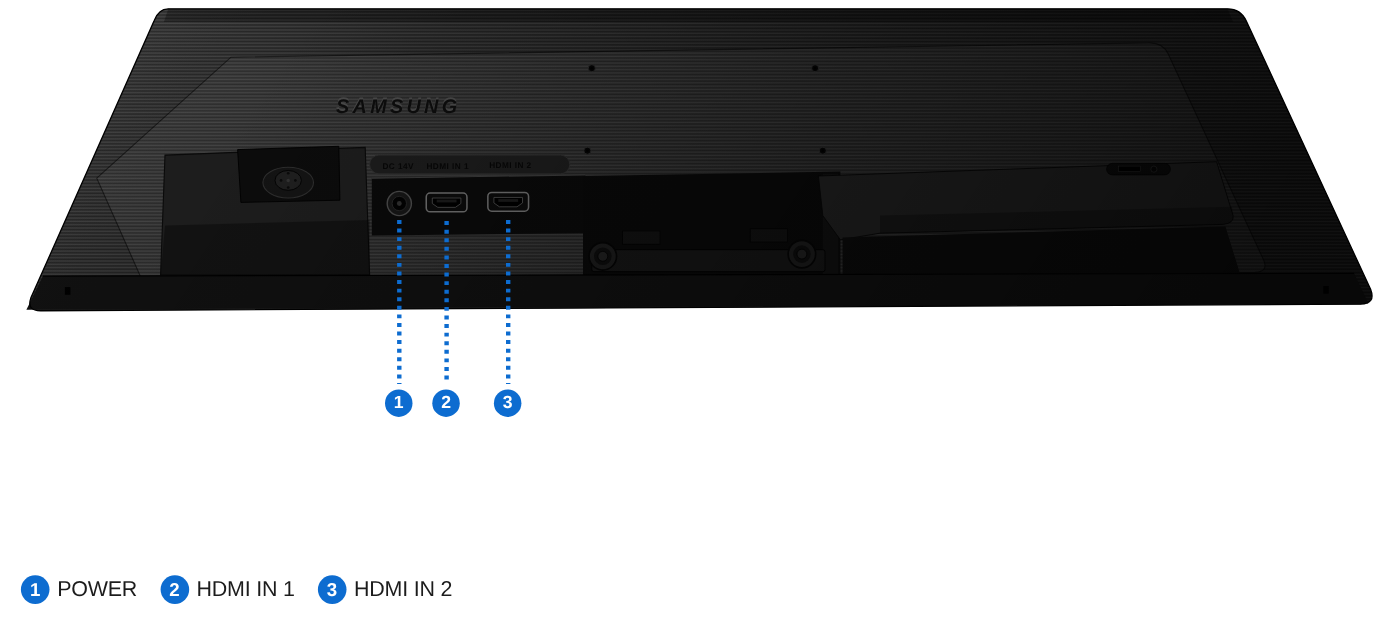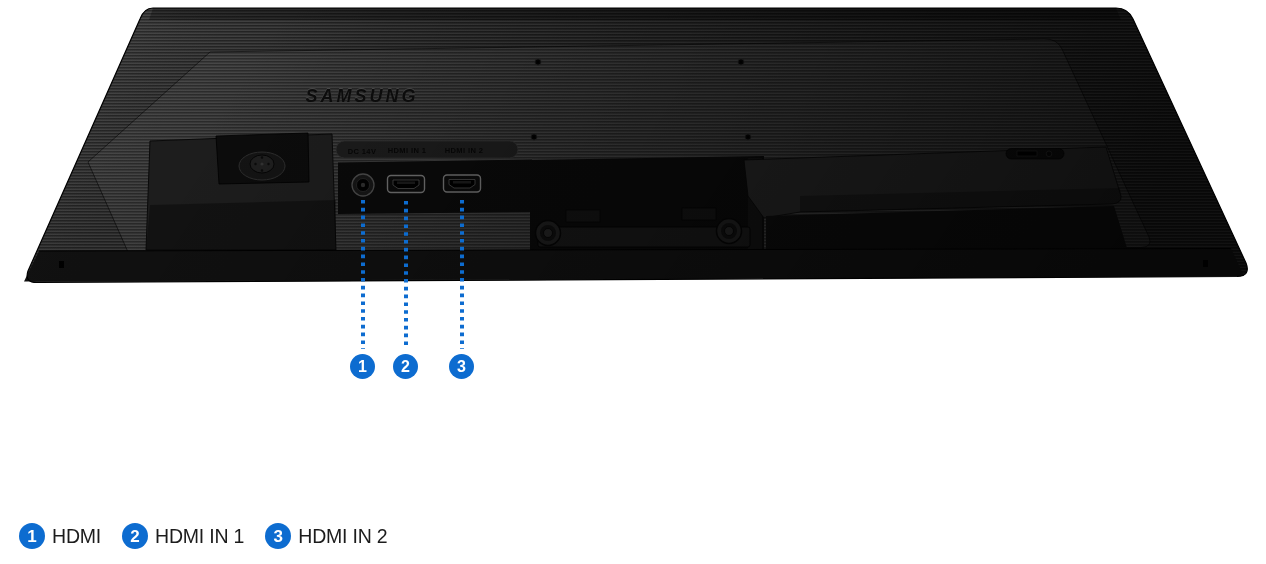"HDMI" span.legend-label { text: HDMI -> POWER }
